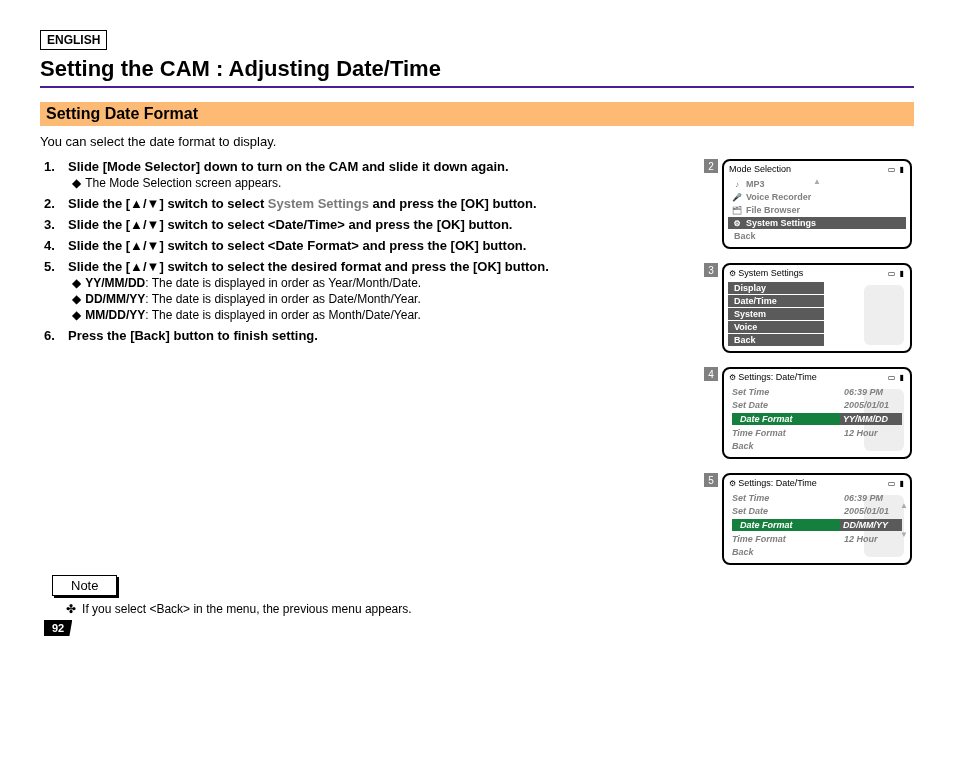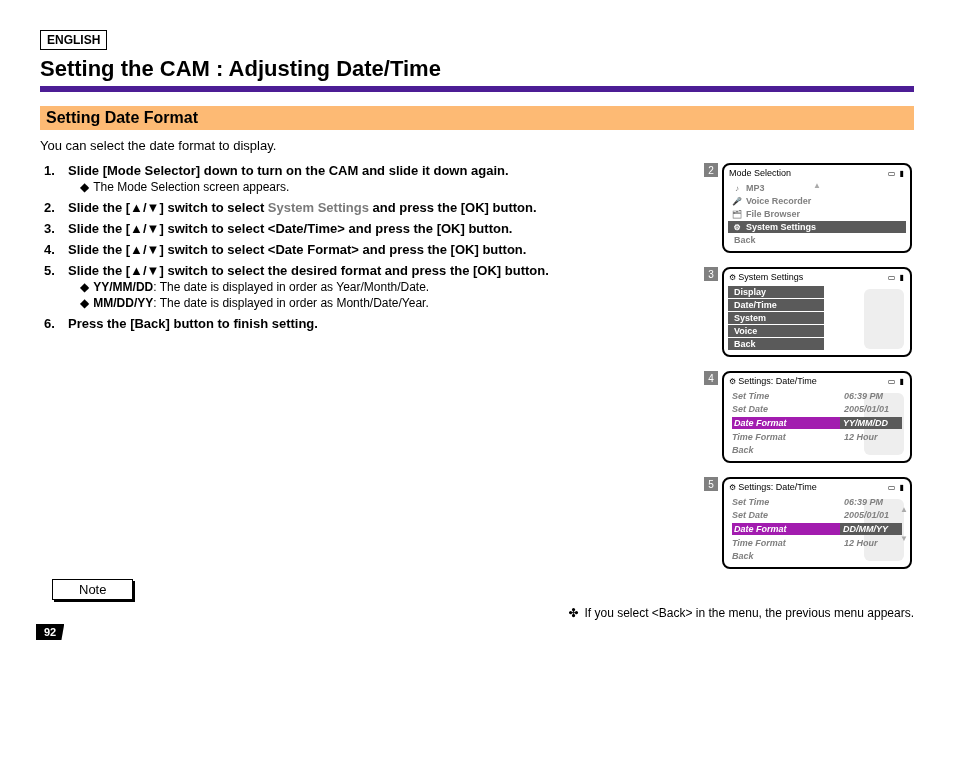"Setting the CAM : Adjusting" .title { border-bottom: 6px solid #4c1d95 -> 2px solid #4c1d95 }
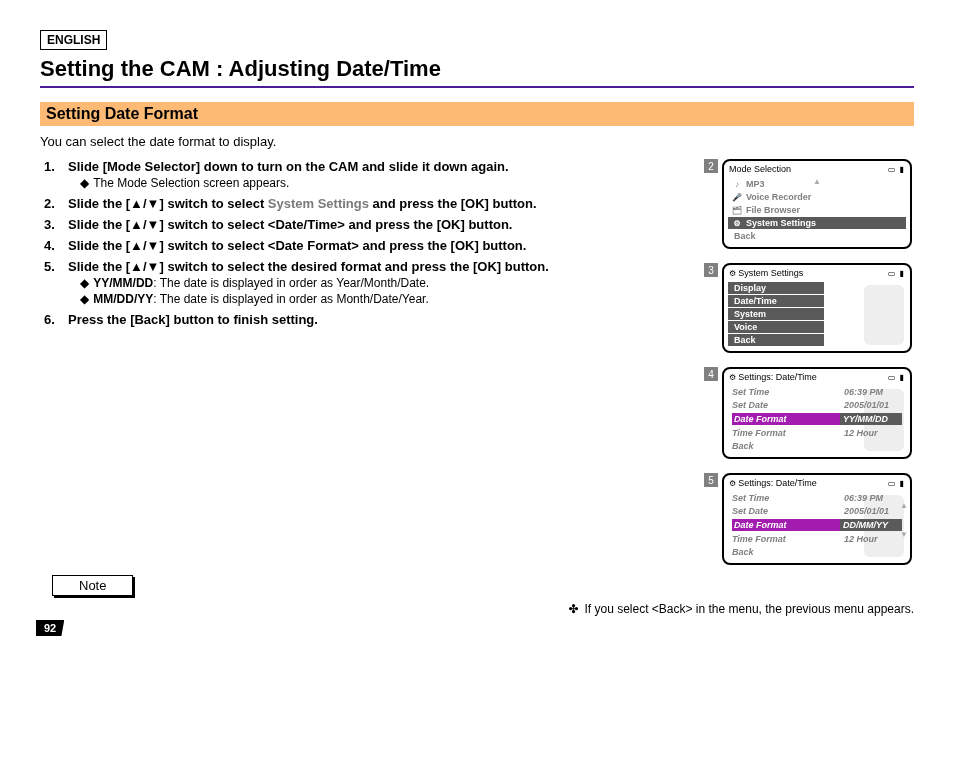"◆ The Mode Selection screen" .sub { margin-left: 12px -> 4px }
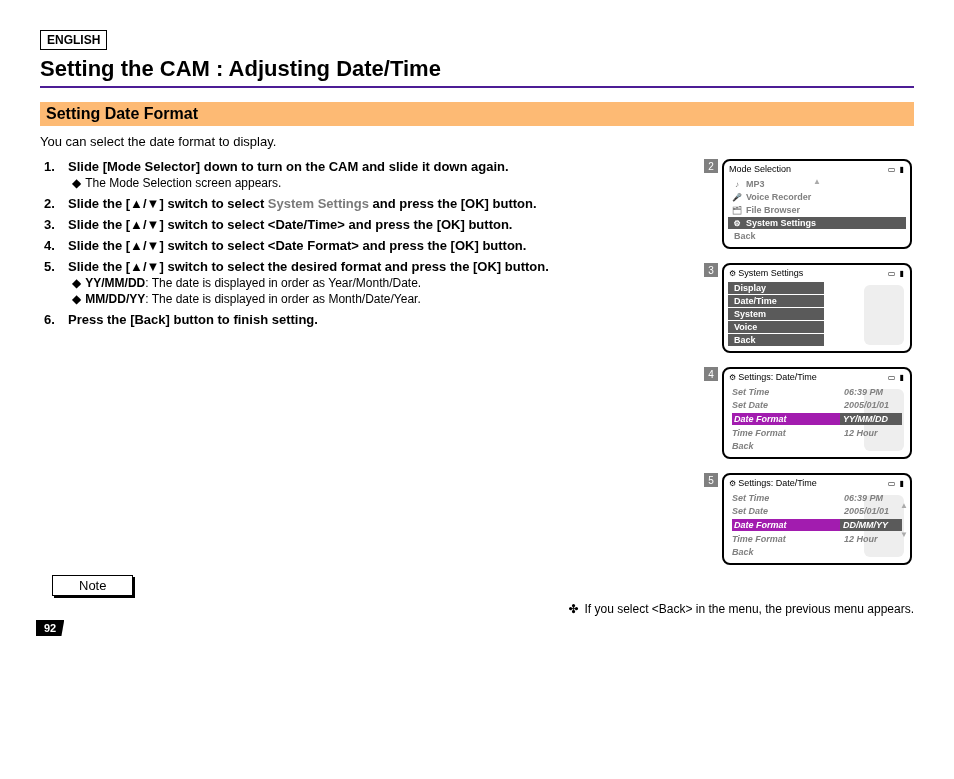"◆ DD/MM/YY: The date is" div.sub { html: none -> <div><span>◆</span><b>DD/MM/YY</b><span>: The date is displayed in order as Date/Month/Year.</span></div> }
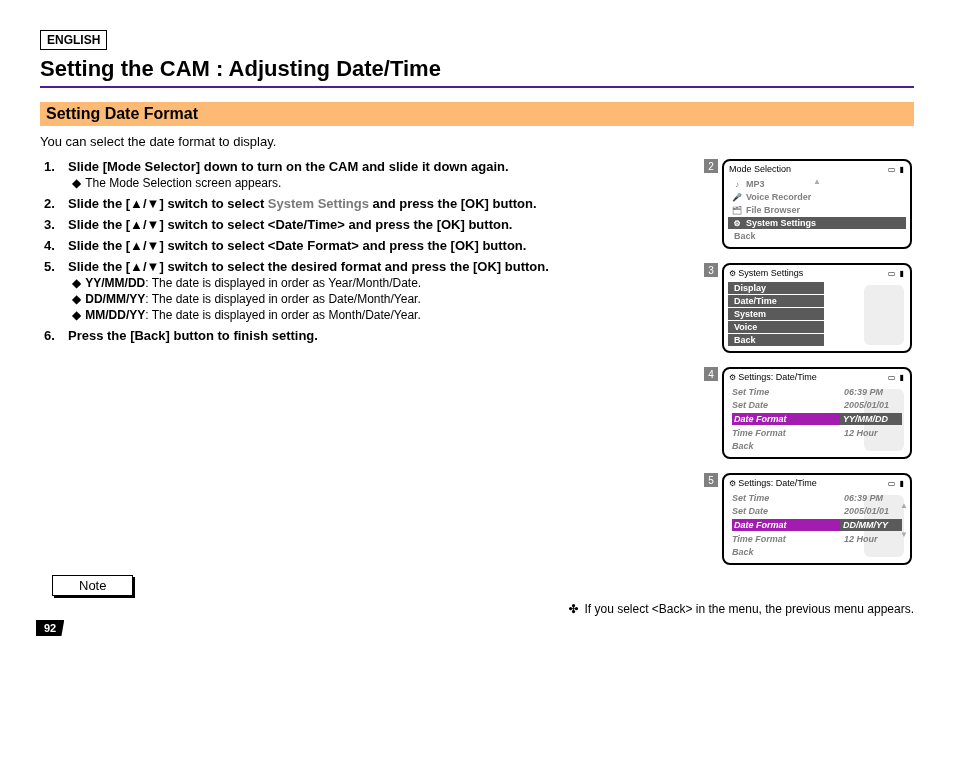"Date Format" .kv.sel .k { background: #a21caf -> #15803d; padding: 1px 2px -> 1px 8px }
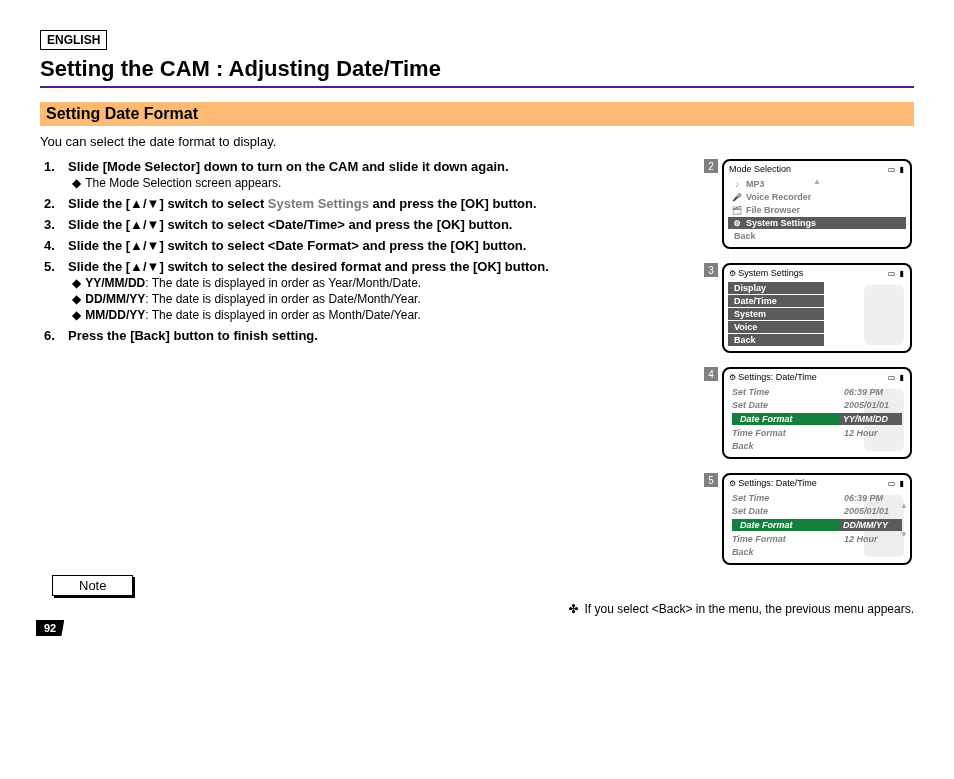"Note" .note-box { padding: 2px 26px -> 2px 18px }
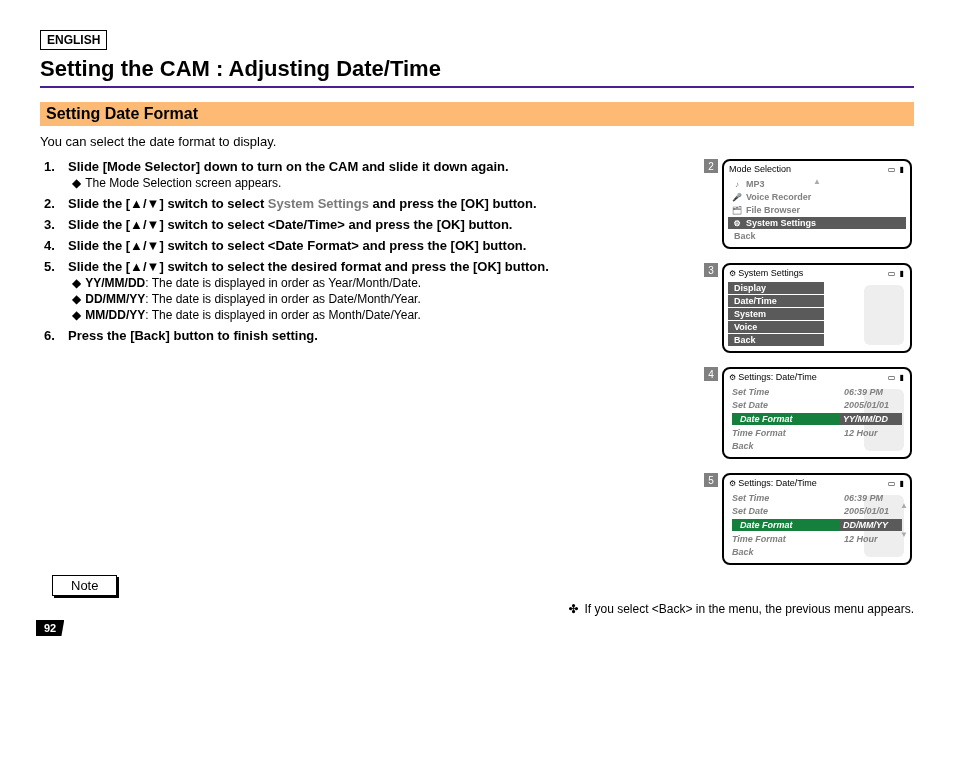"✤ If you select <Back>" .note-line { text-align: right -> none }
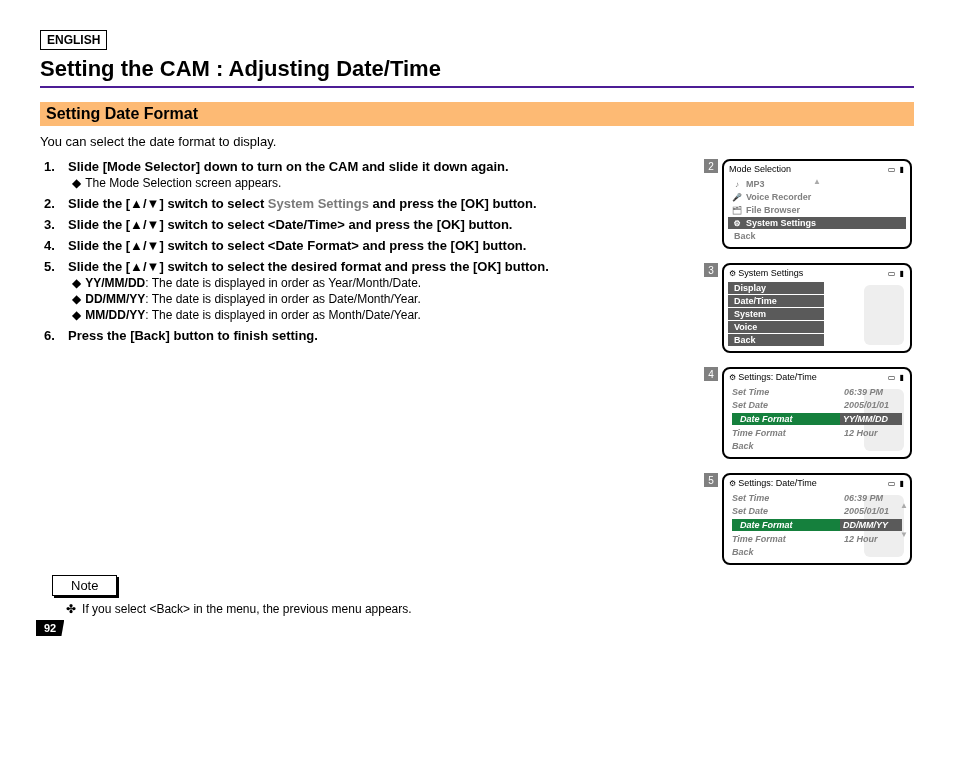"92" .page-num { left: 36px -> 44px }
